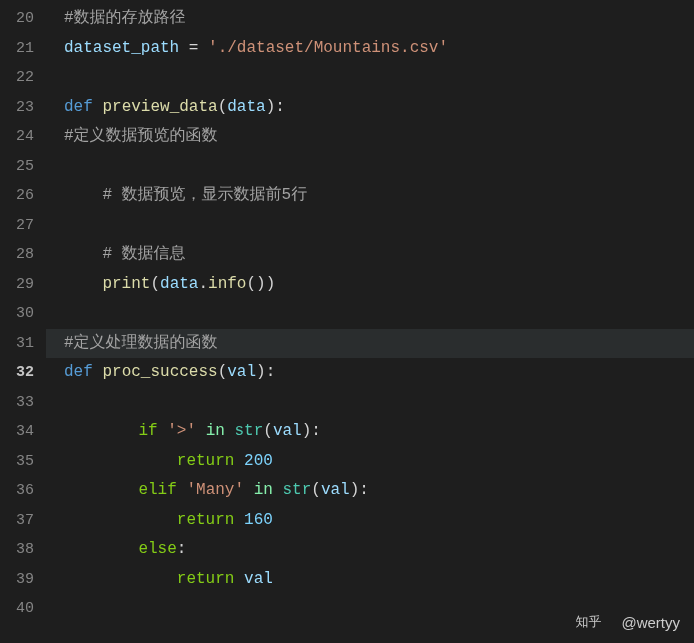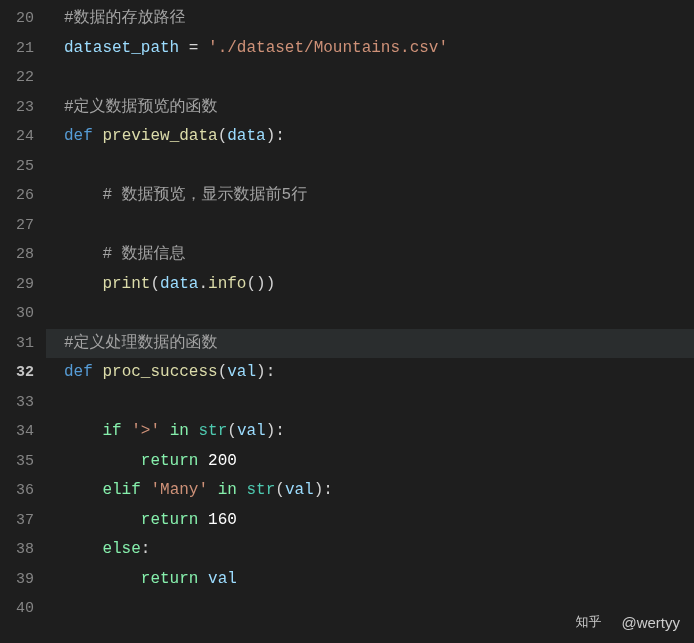"#定义数据预览的函数" div.code-line { order: before "def preview_data(data):" -> after "def preview_data(data):" }
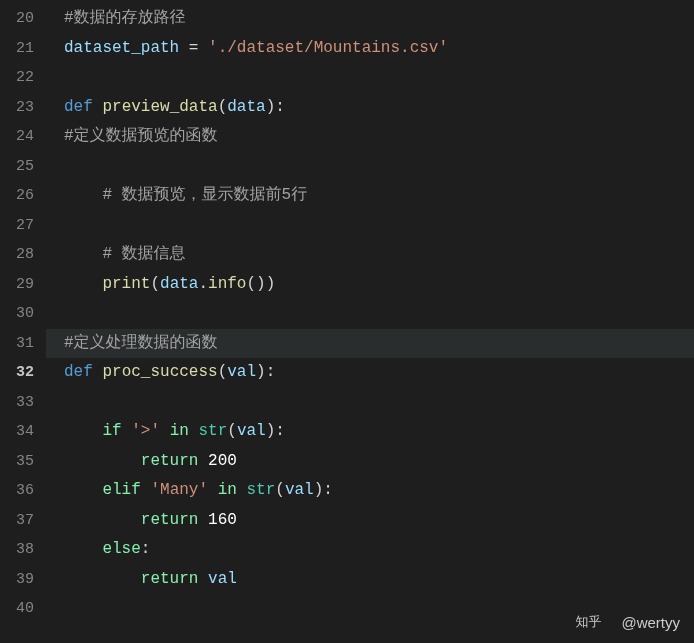"if" .tok-keyword2 { color: #86efac -> #84cc16; margin-left: none -> 36px }
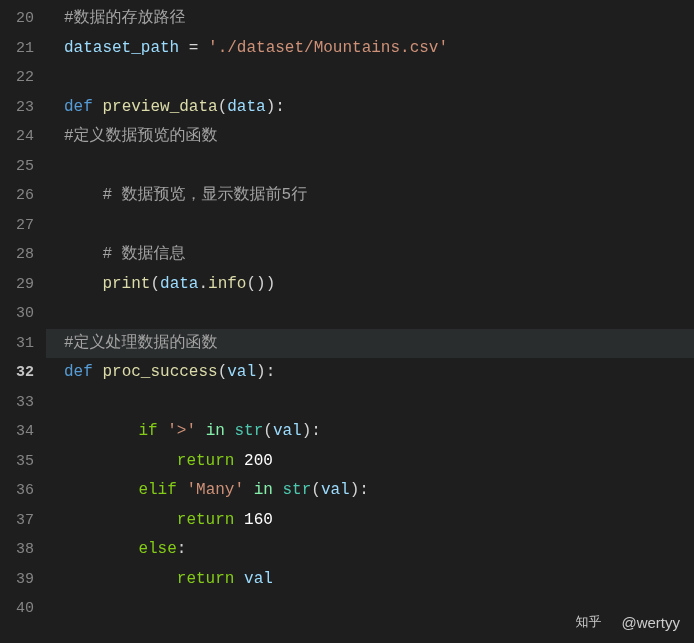"200" .tok-number { color: #ffffff -> #7dd3fc }
